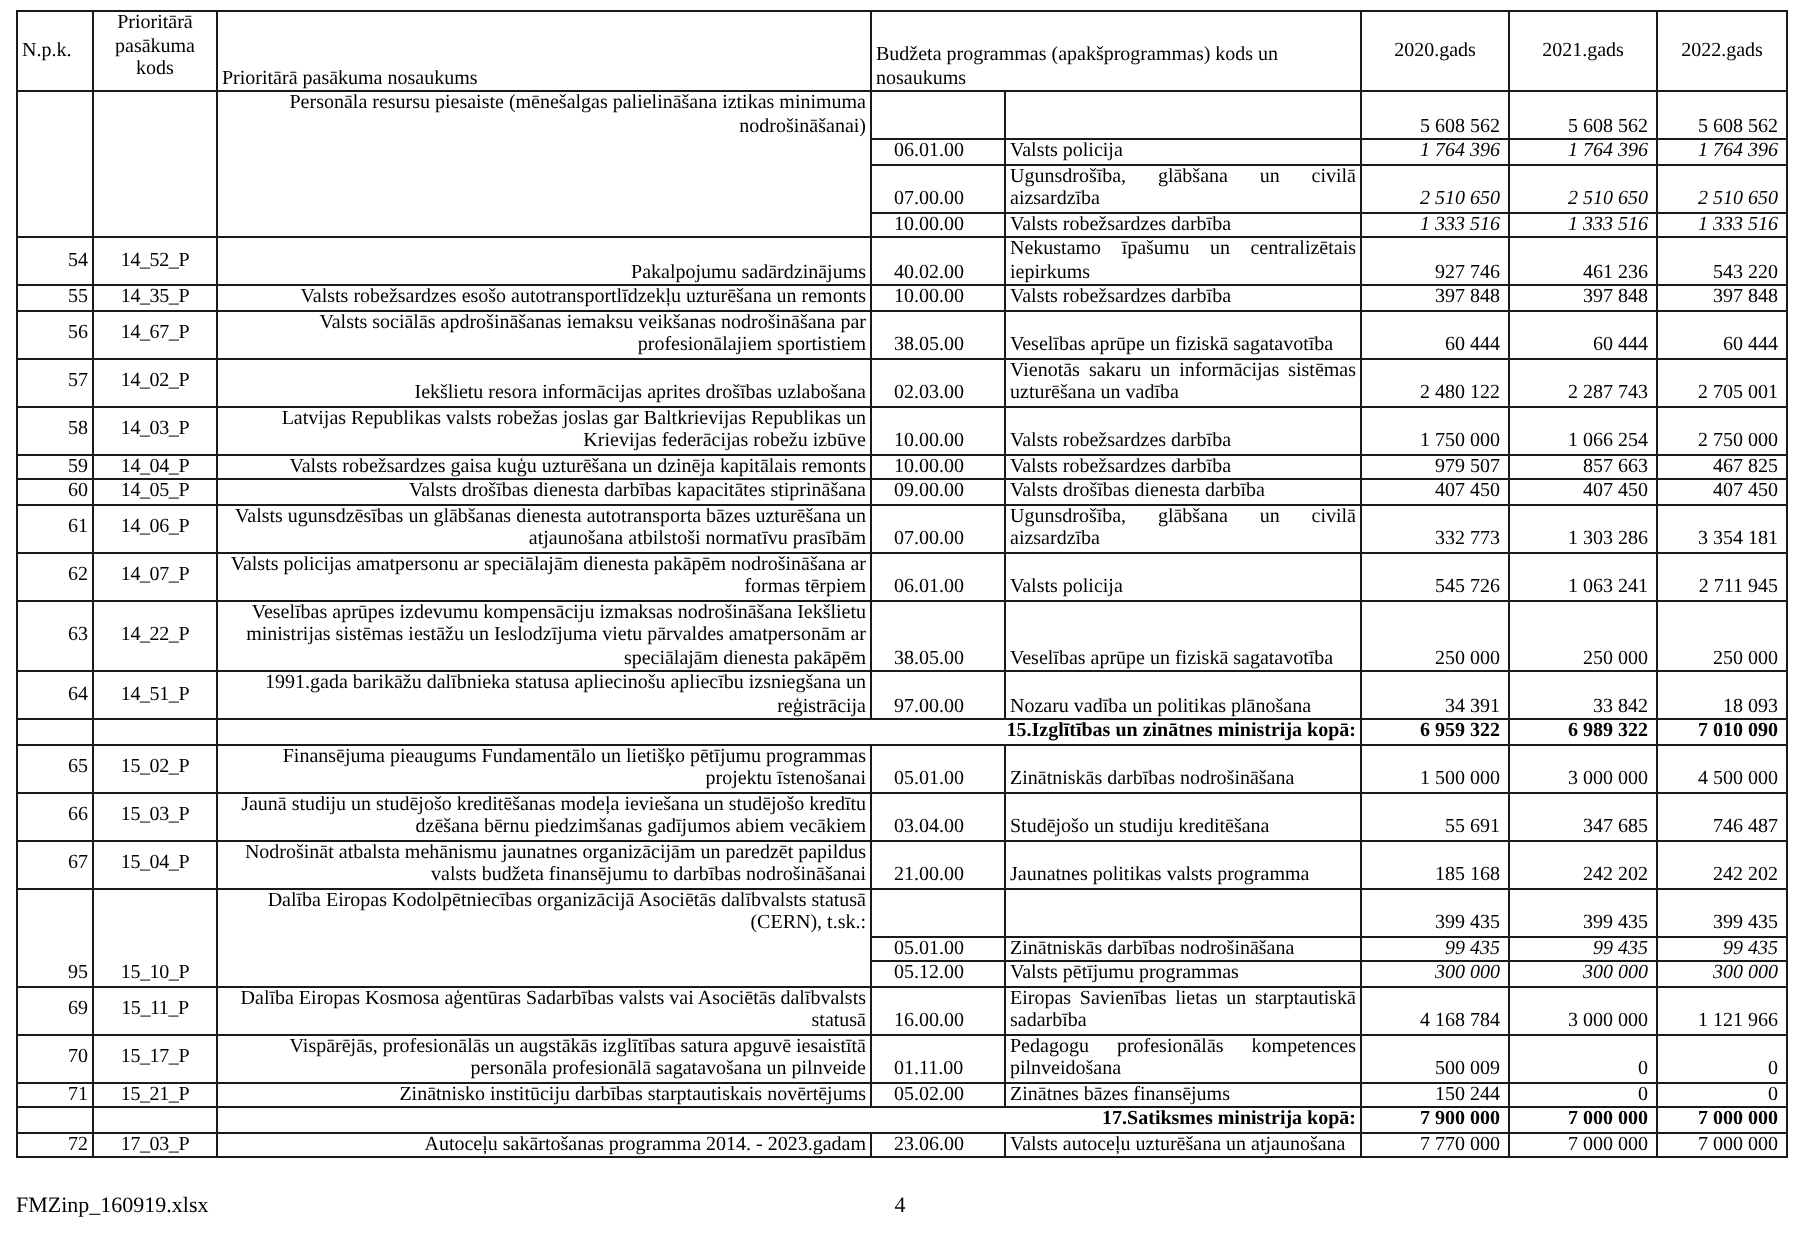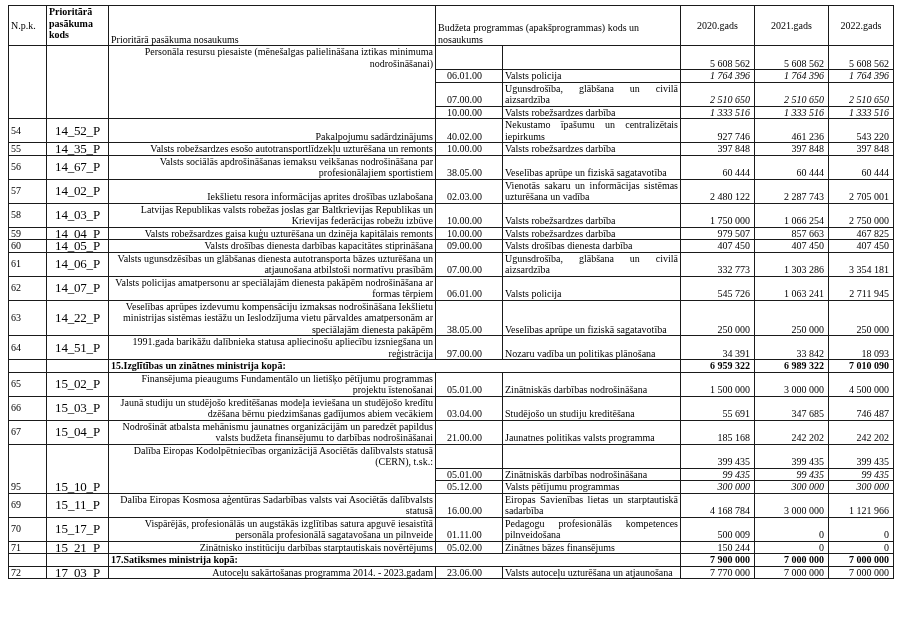"Prioritārā pasākuma kods" .h-kods { font-weight: bold -> none; text-align: left -> center }
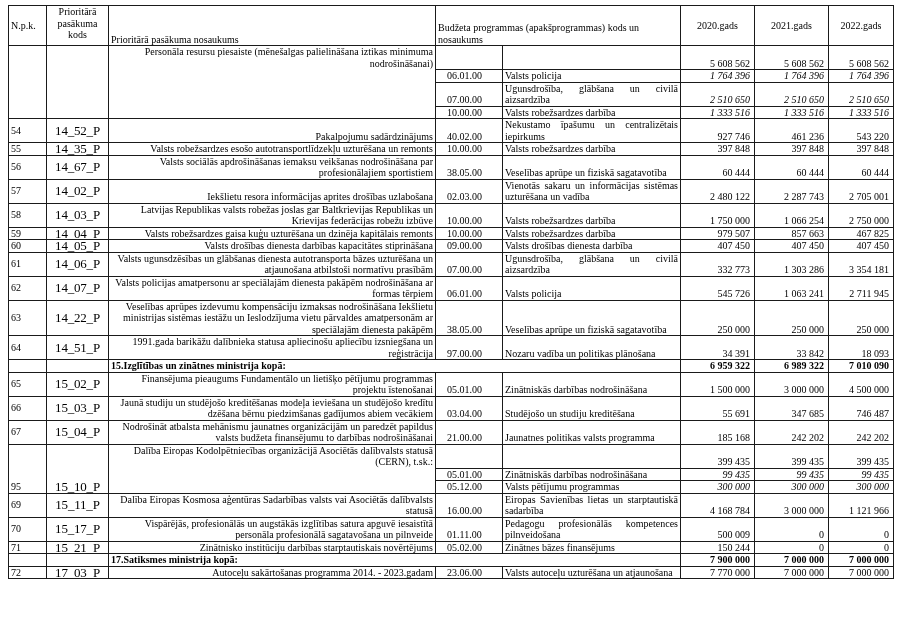"54" td.npk { text-align: left -> right }
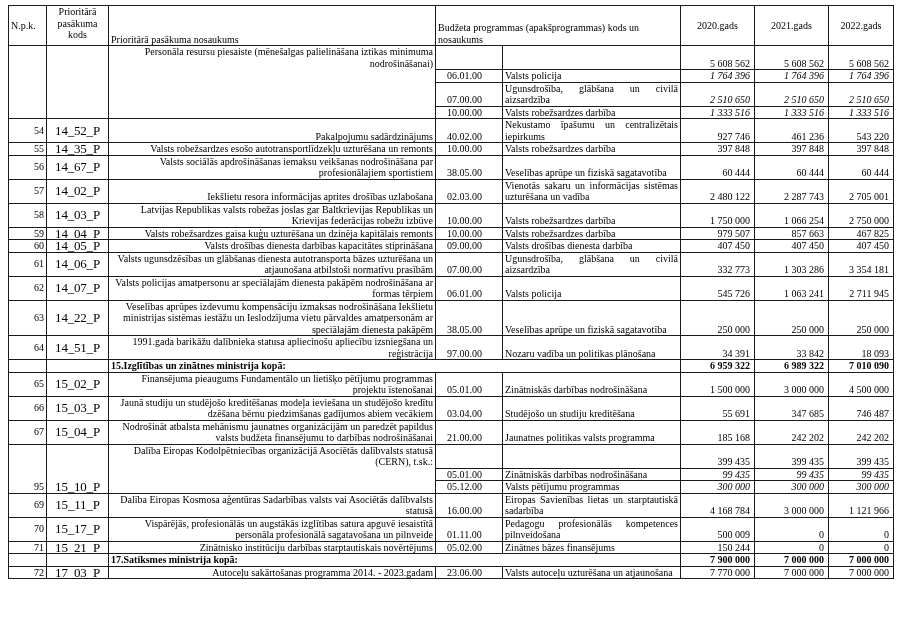"14_52_P" td.kods { font-size: 13px -> 10px }
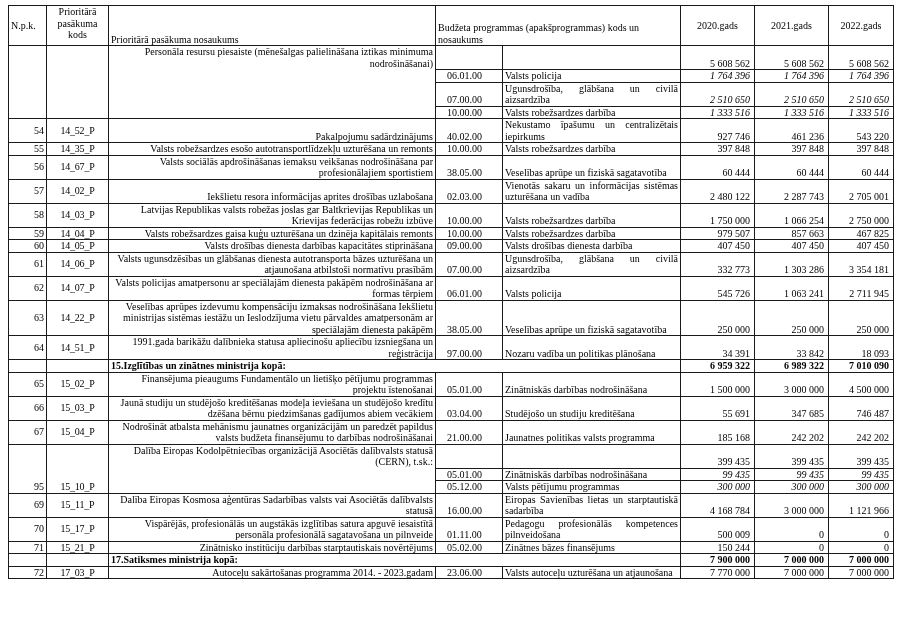"15.Izglītības un zinātnes ministrija" td.total-label { text-align: none -> right }
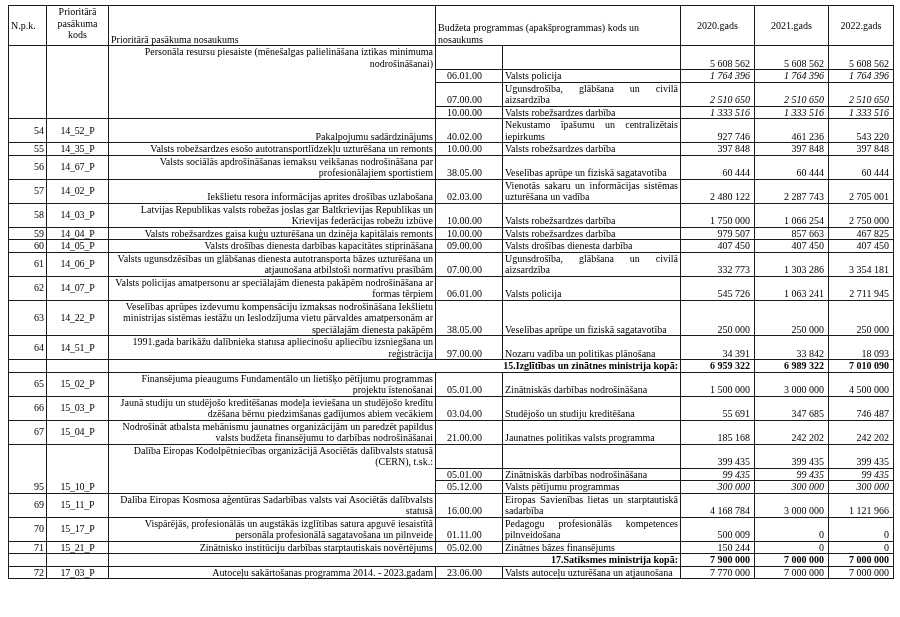"FMZinp_160919.xlsx" div.footer { html: none -> <div> <span>FMZinp_160919.xlsx</span> <span>4</span> </div> }
